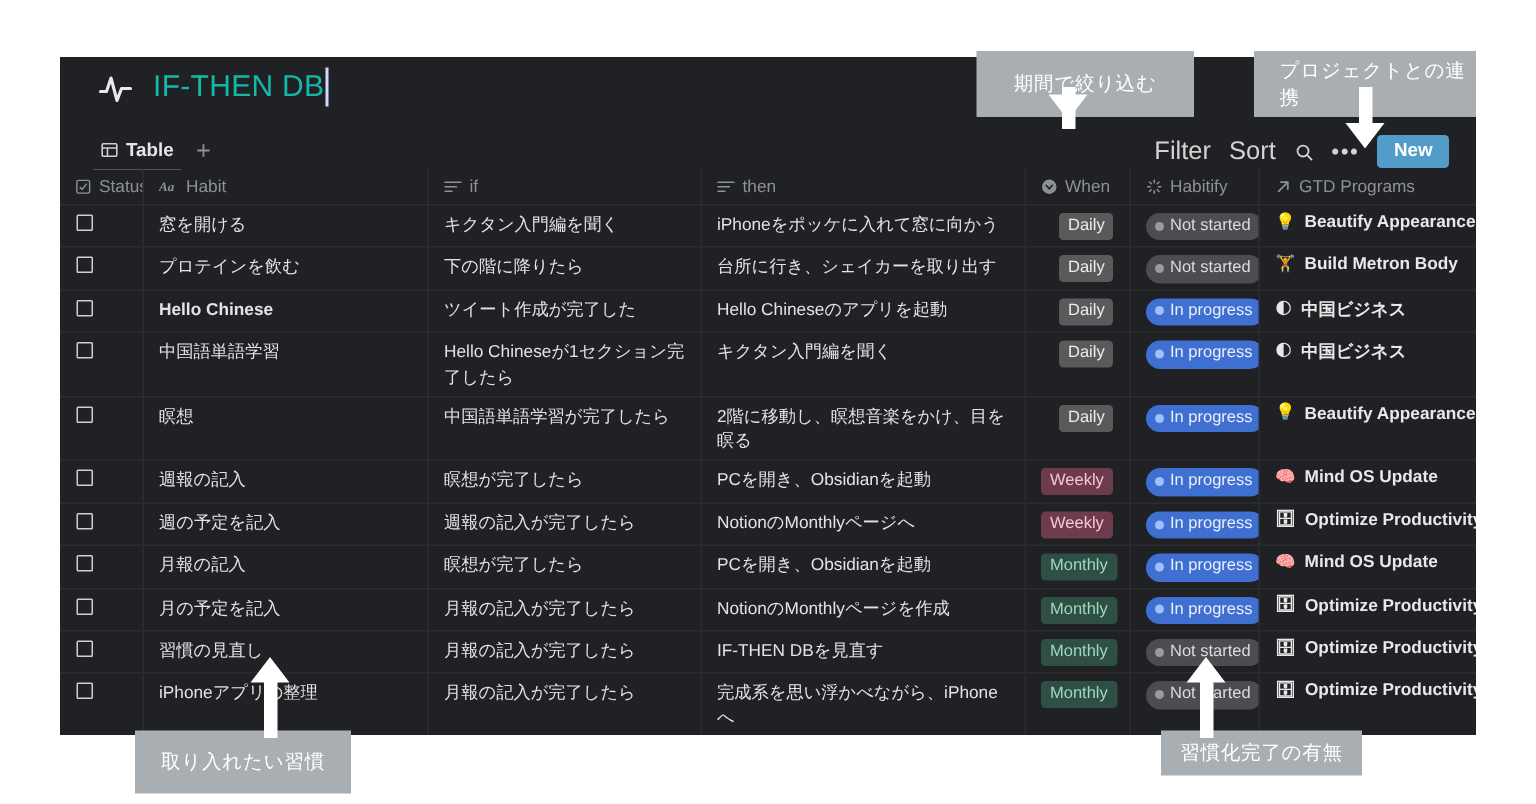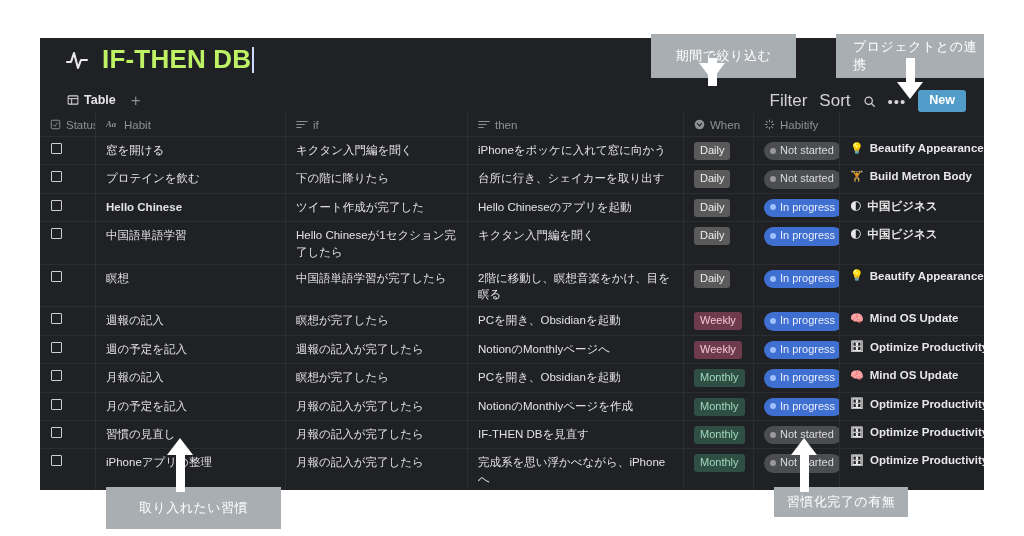"IF-THEN DB" .db-title { color: #bef264 -> #14b8a6; font-size: 26px -> 20px; font-weight: bold -> normal }
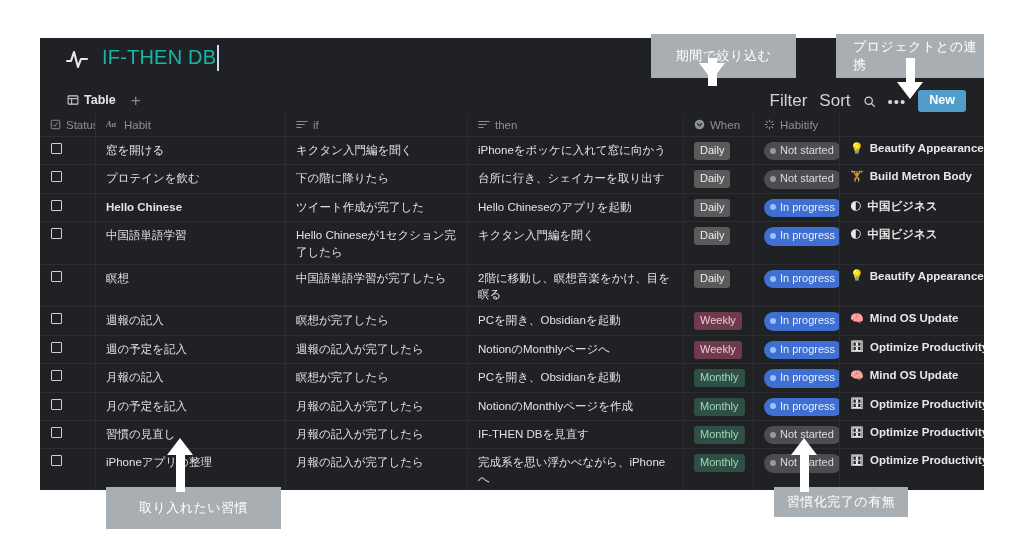"GTD Programs" div.cell { html: none -> <div> <span> <svg> <line></line> <polyline></polyline> </svg> </span> <span>GTD Programs</span> </div> }
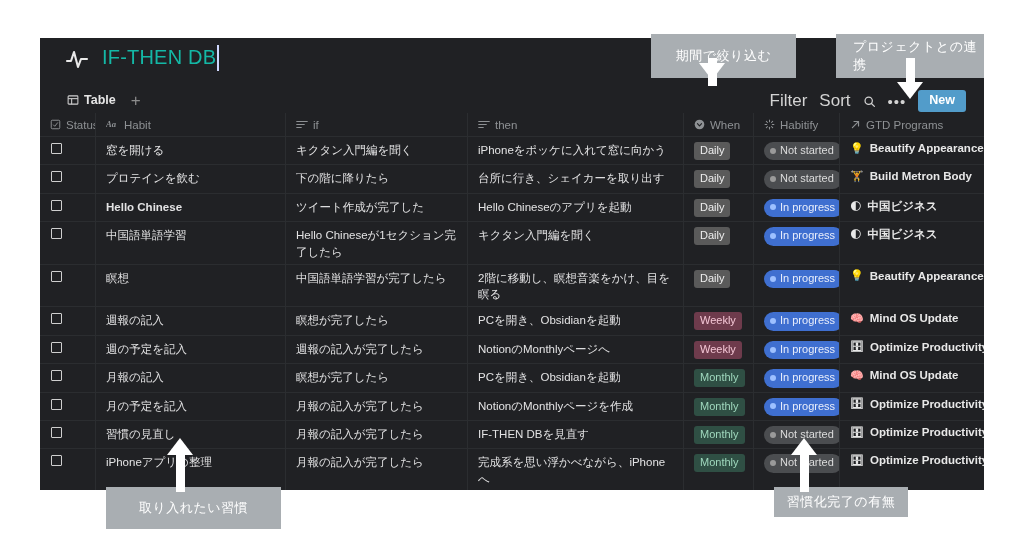"Daily" .tag-daily { margin-left: none -> 12px }
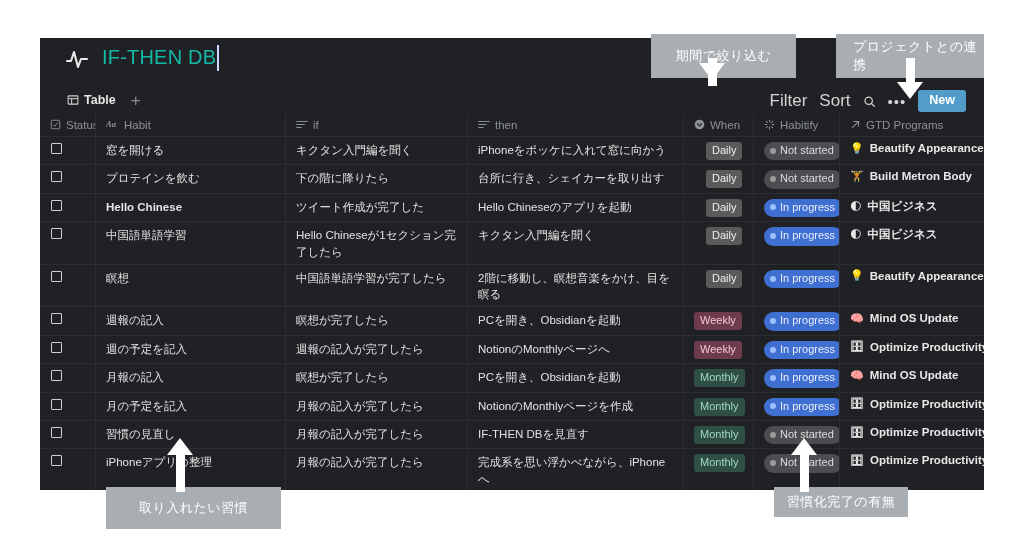"取り入れたい習慣" div.callout { left: 106px -> 90px; width: 175px -> 144px }
